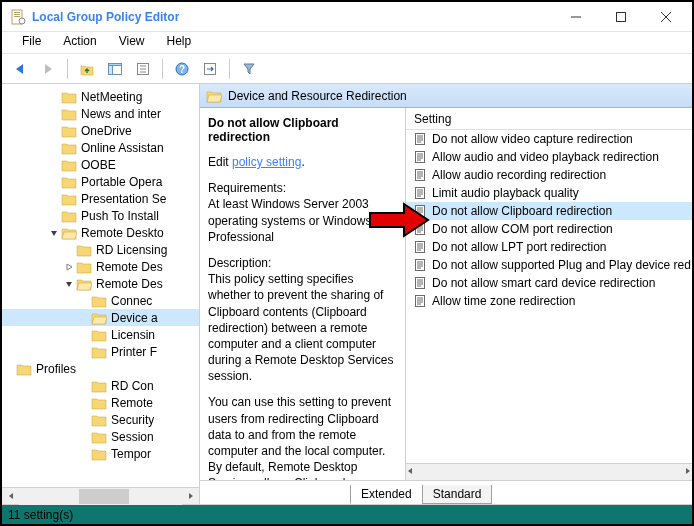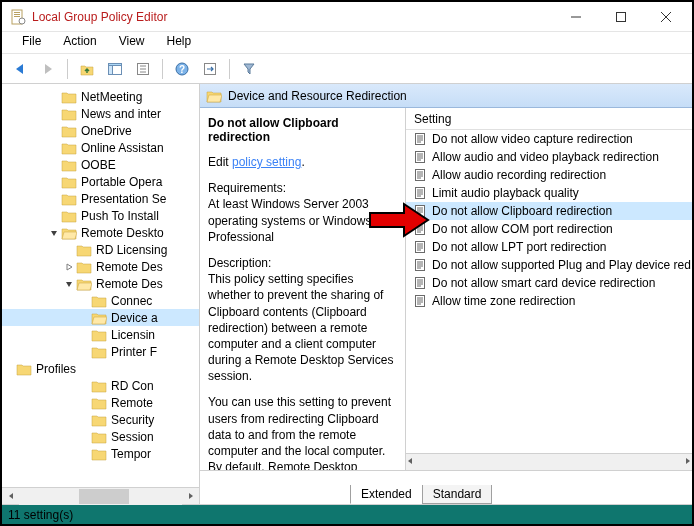"Local Group Policy Editor" .titlebar .title { color: #b91c1c -> #3b82f6; font-weight: none -> bold }
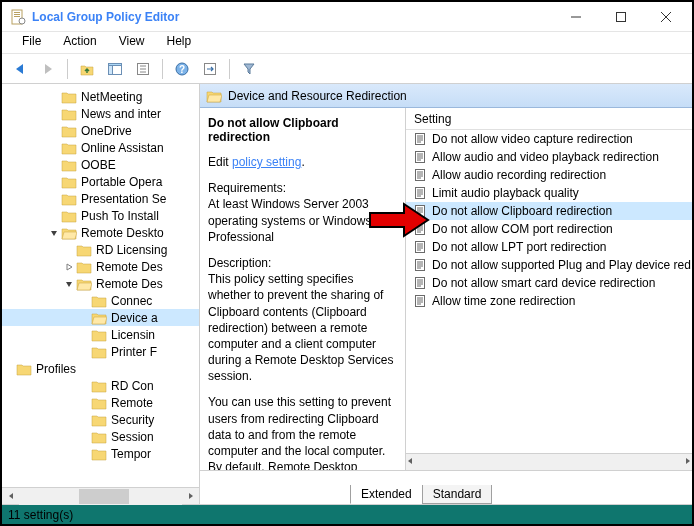"Extended" .tabs { height: 34px -> 24px }
